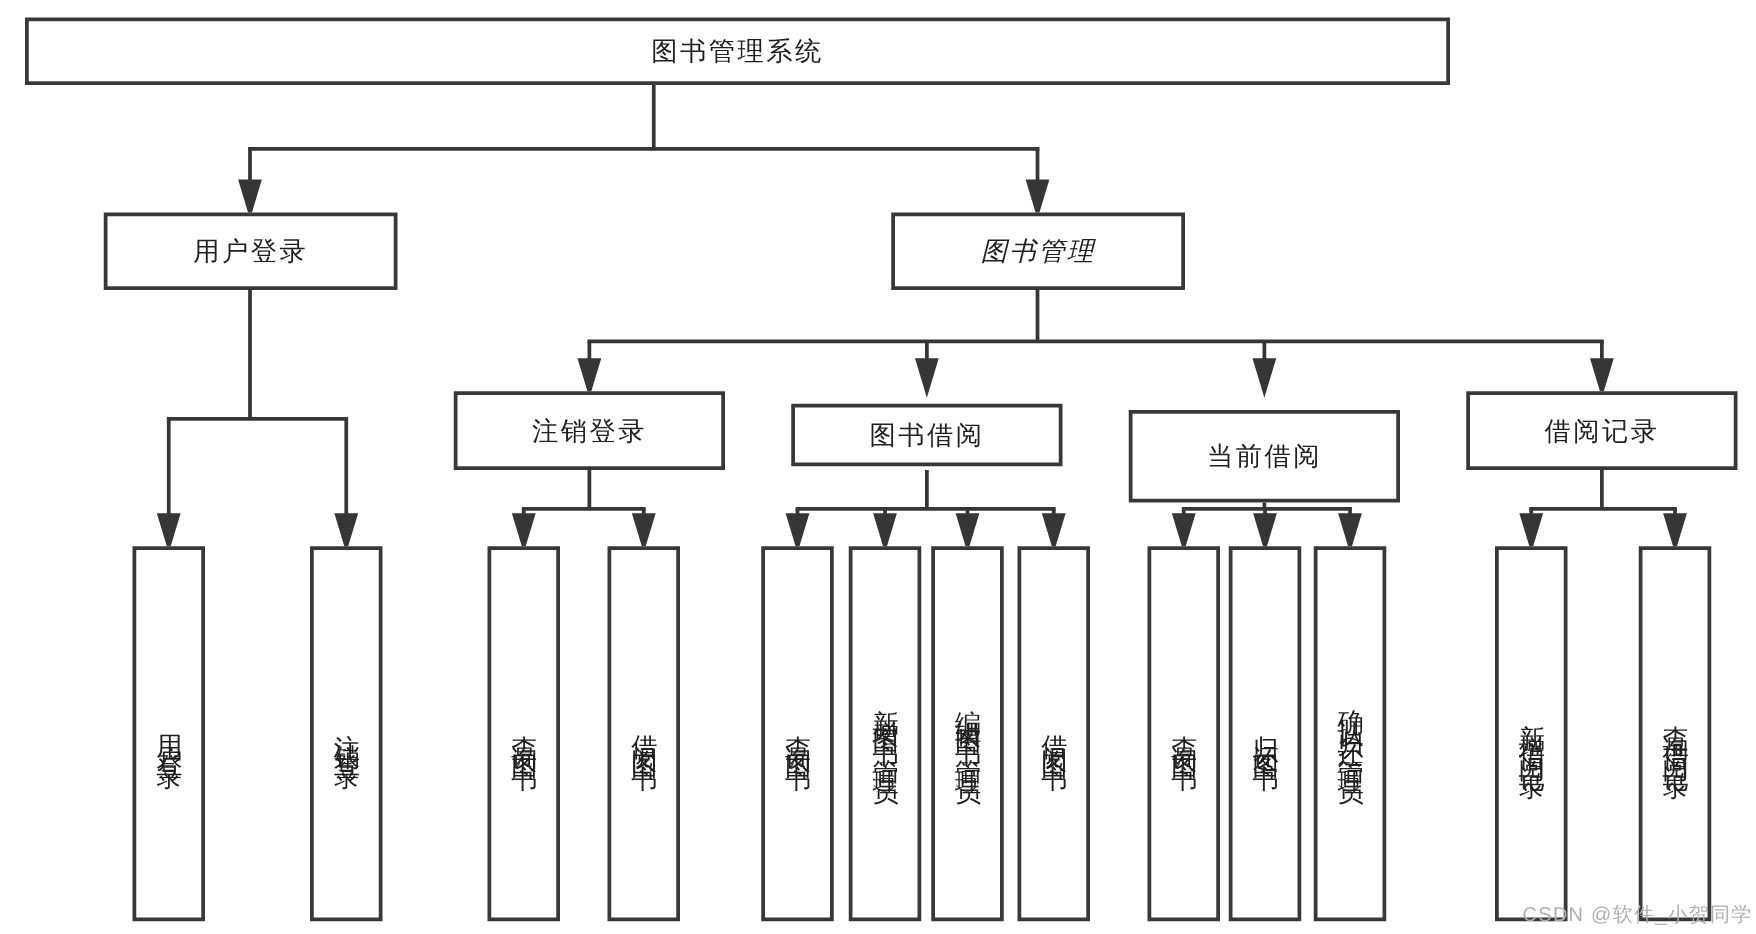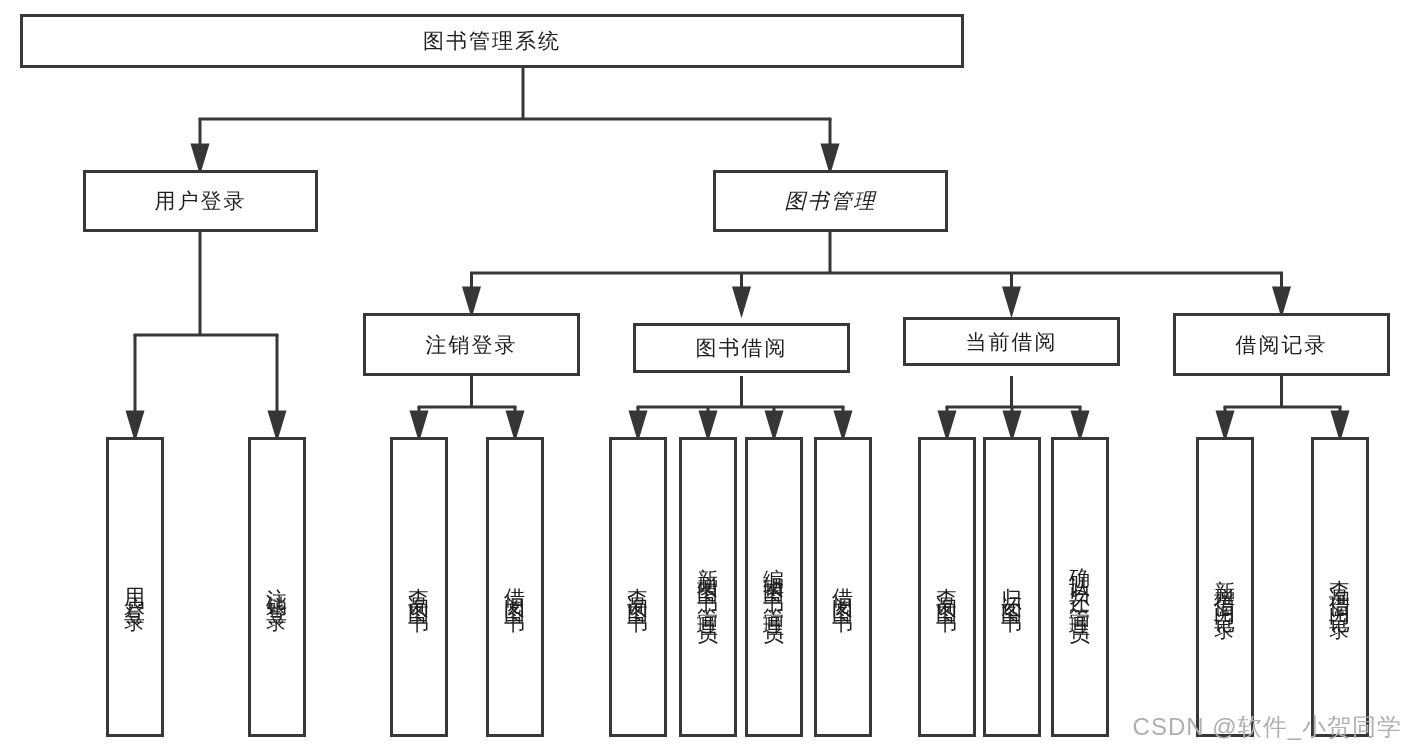"图书管理系统" div.node { width: 944px -> 1140px }
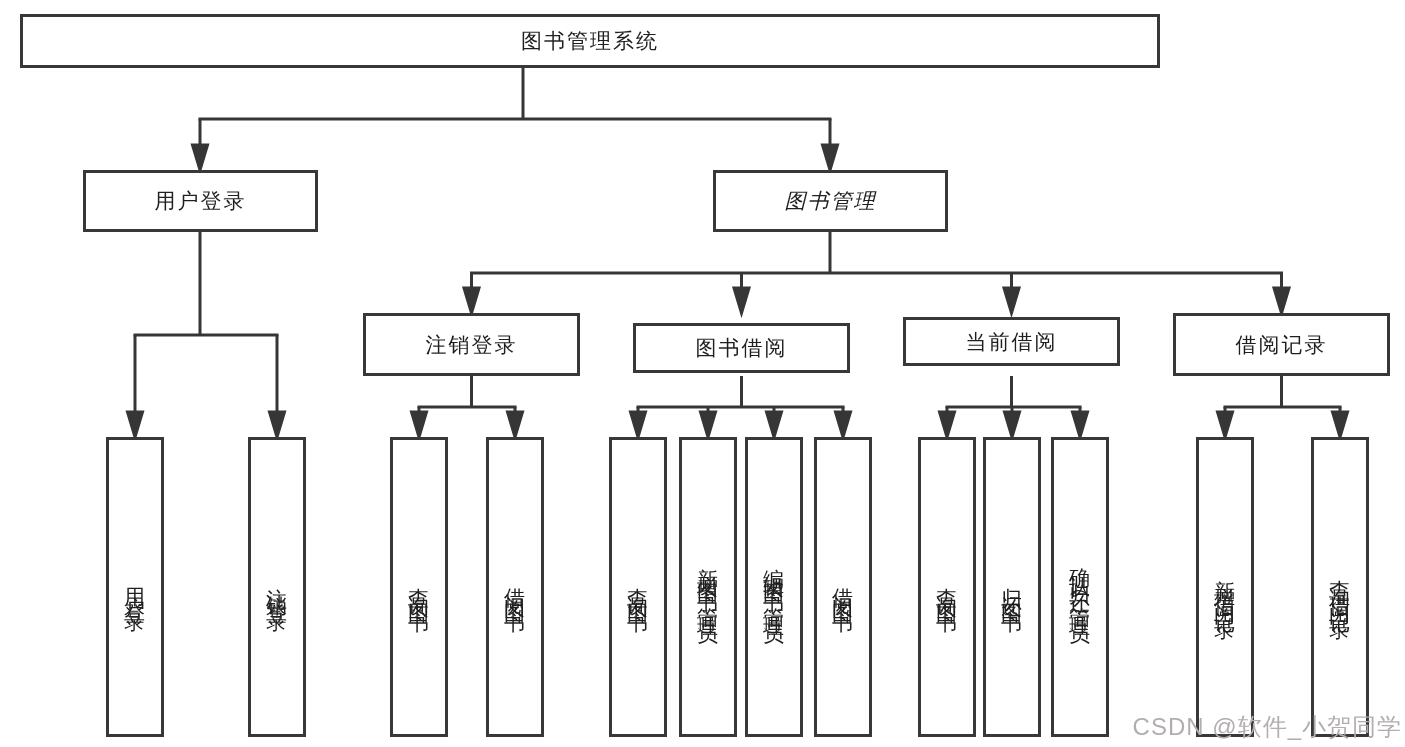"当前借阅" div.node { height: 49px -> 74px; top: 317px -> 328px }
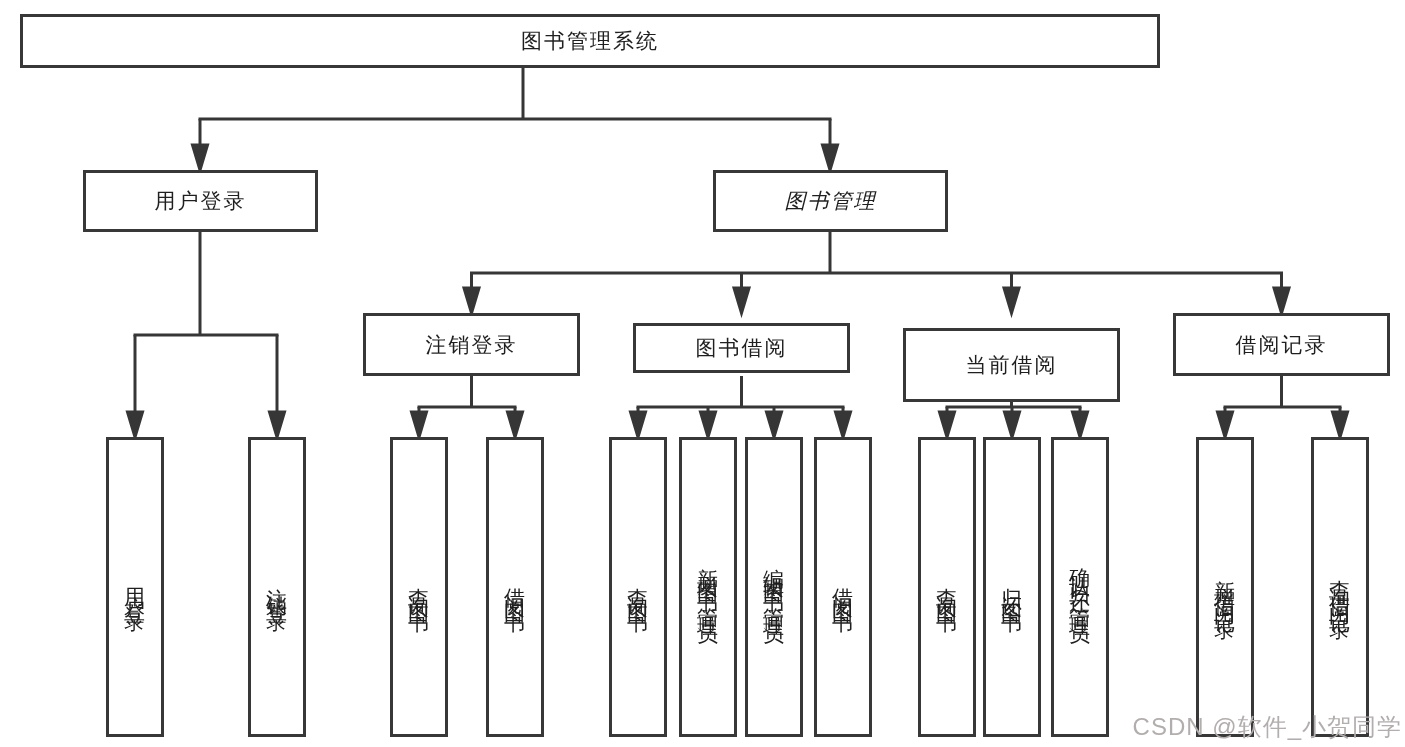"CSDN @软件_小贺同学" .watermark { font-size: 24px -> 16px }
